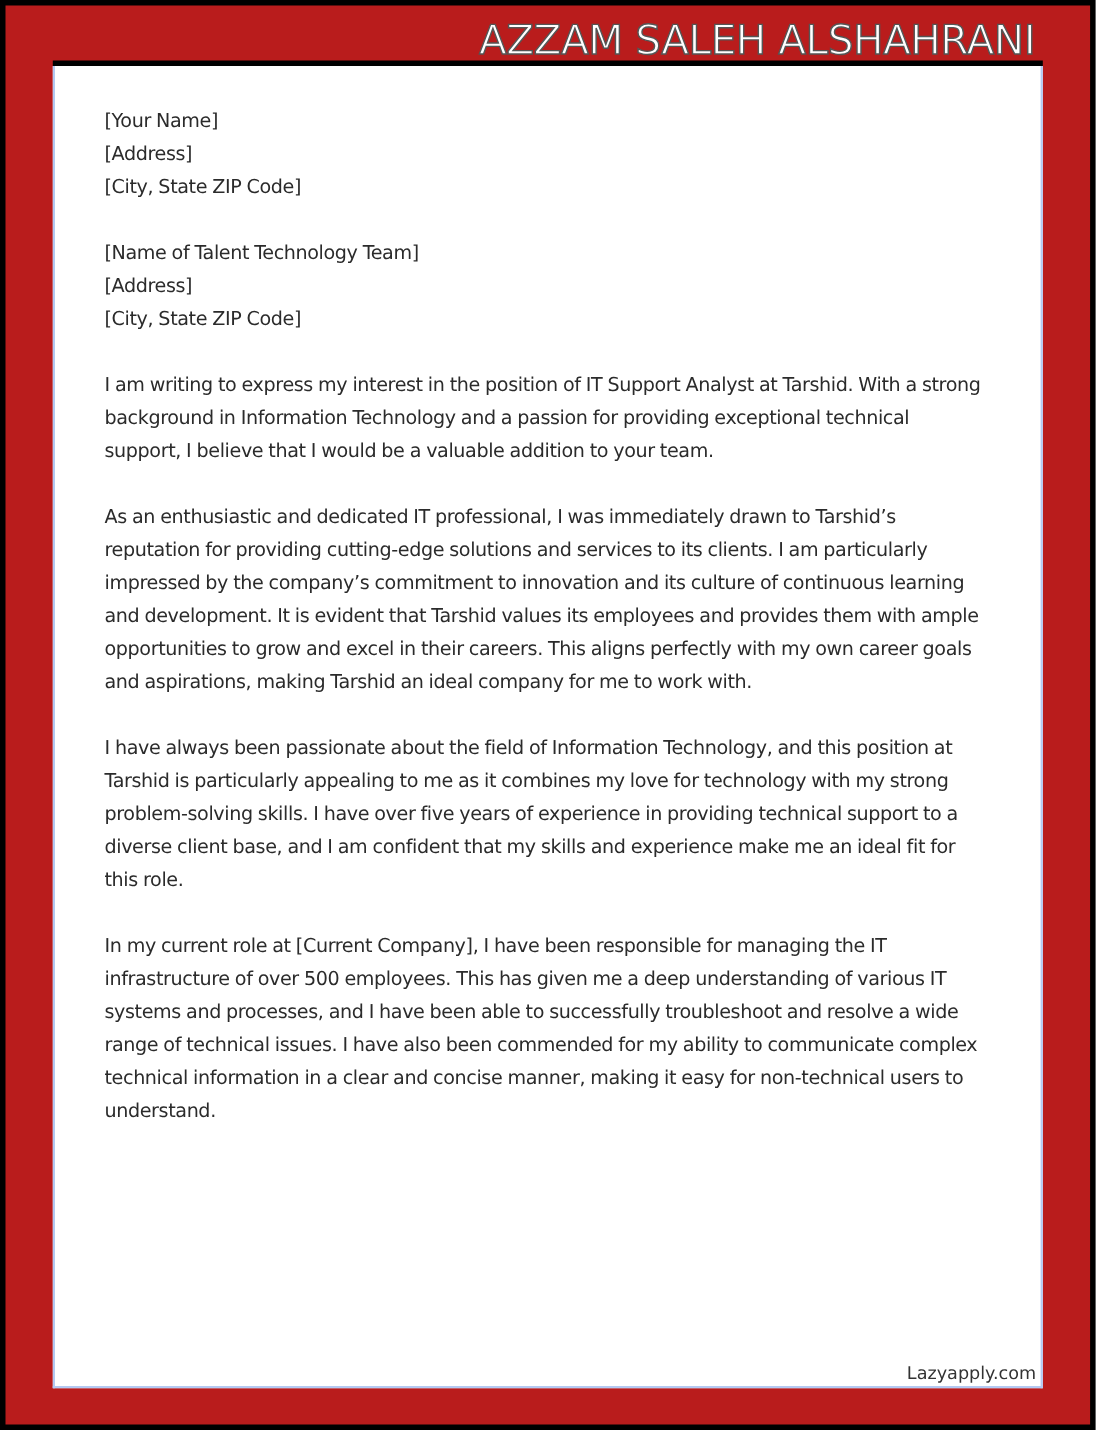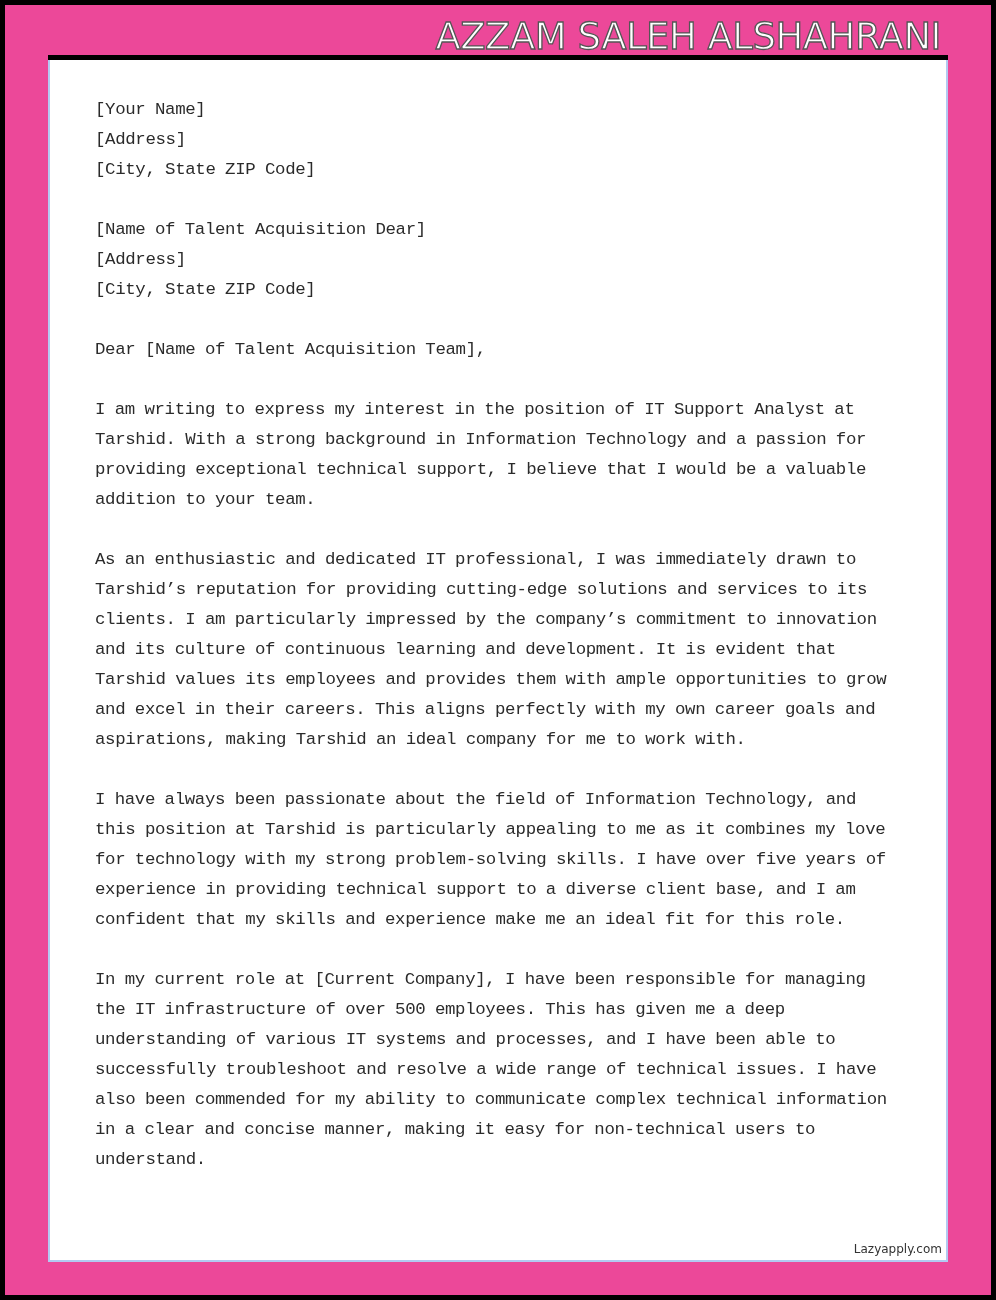"AZZAM SALEH ALSHAHRANI" .frame { background: #ec4899 -> #b91c1c }
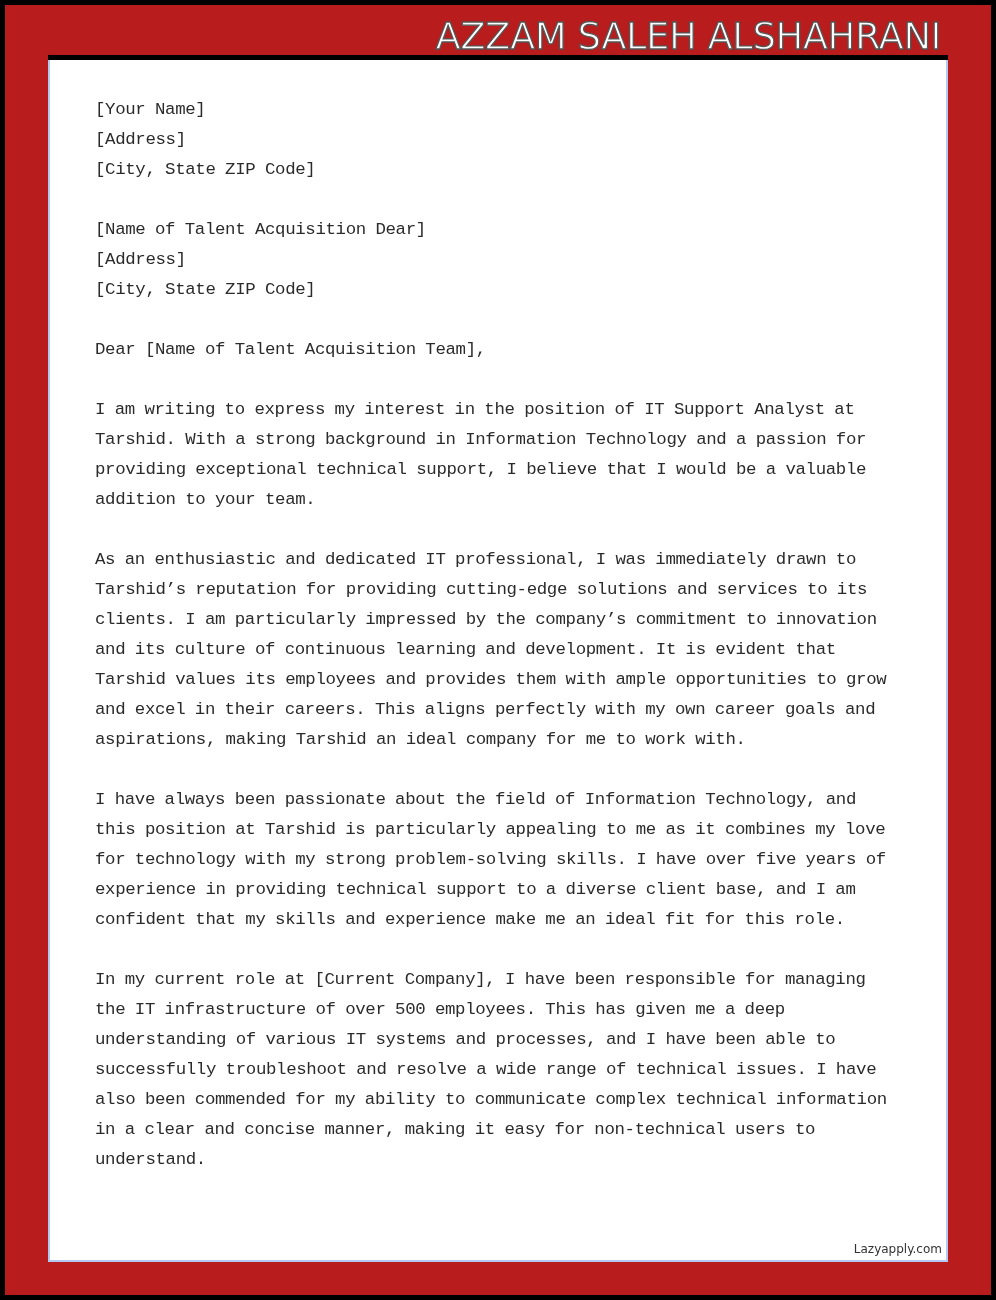"[Your Name]" .content p { font-family: Liberation Mono, monospace -> none }
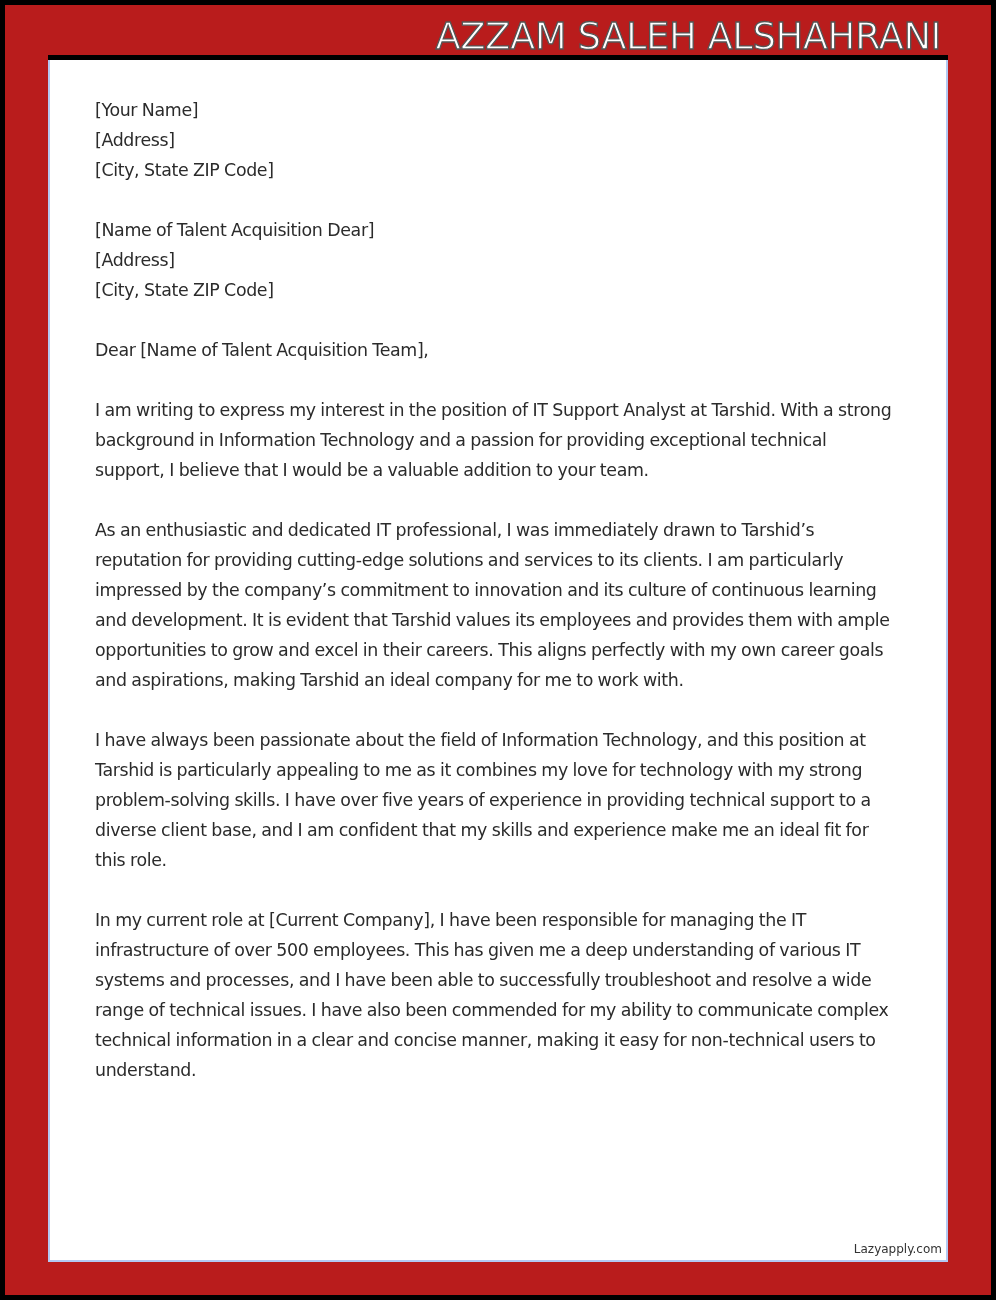"[Name of Talent Acquisition Dear]" span.line { text: Acquisition Dear -> Technology Team }
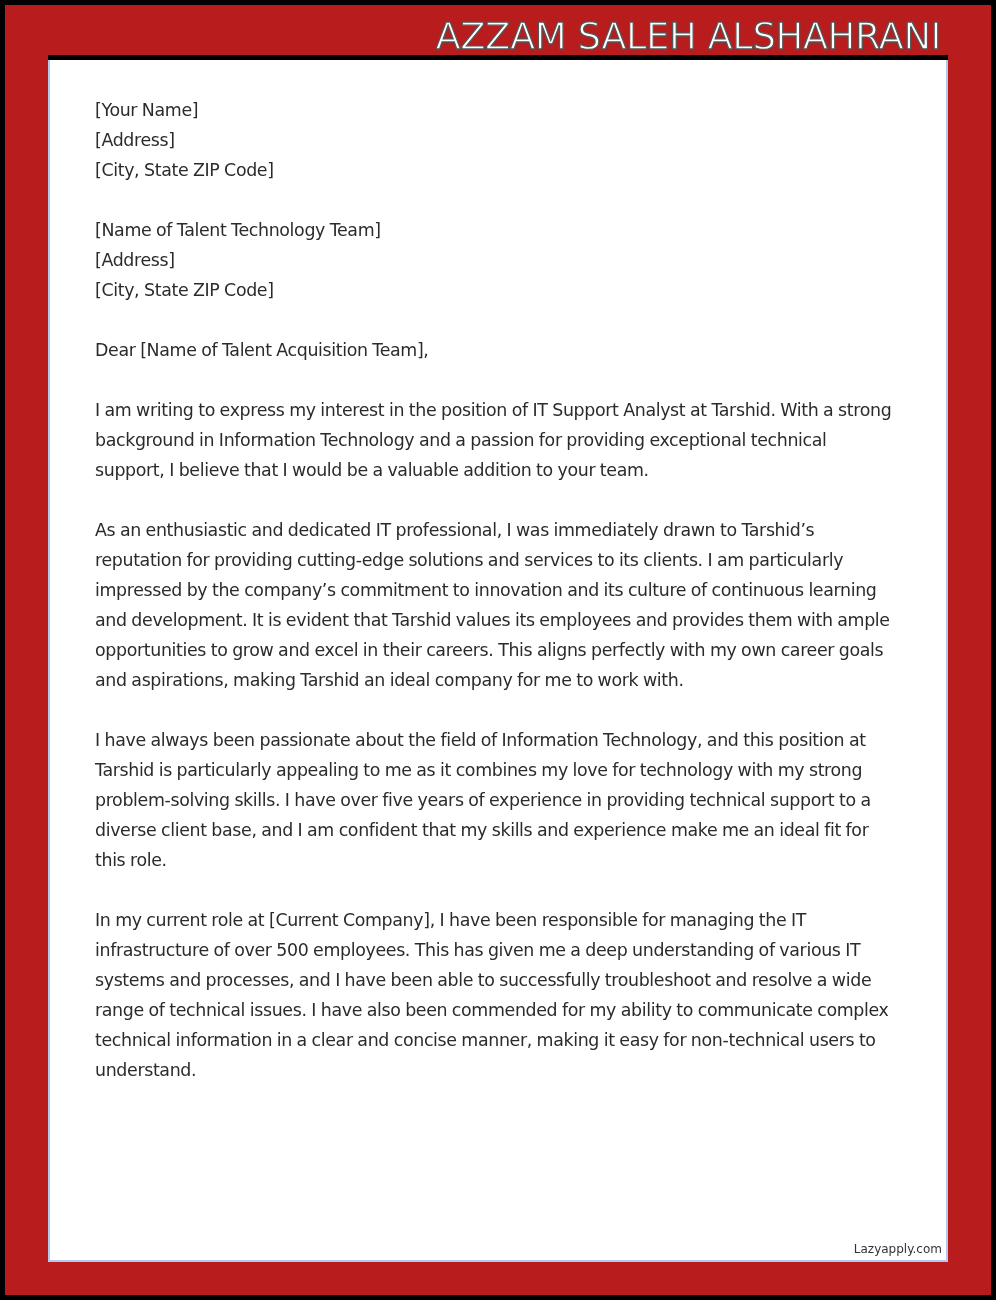"Dear [Name of Talent Acquisition" p { html: <p>Dear [Name of Talent Acquisition Team],</p> -> none }
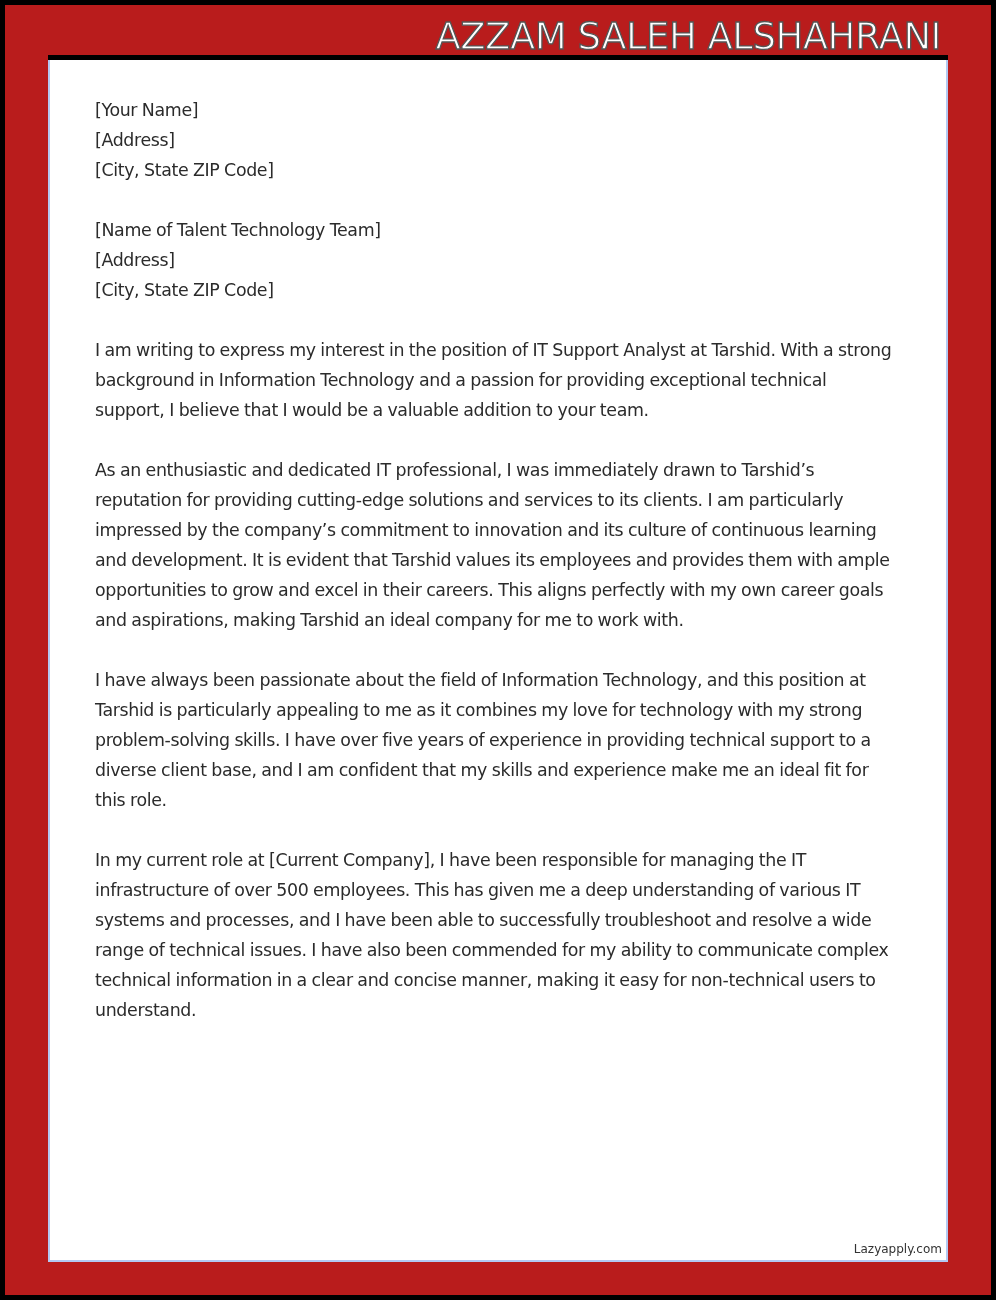"Lazyapply.com" .watermark { font-size: 12px -> 16px }
